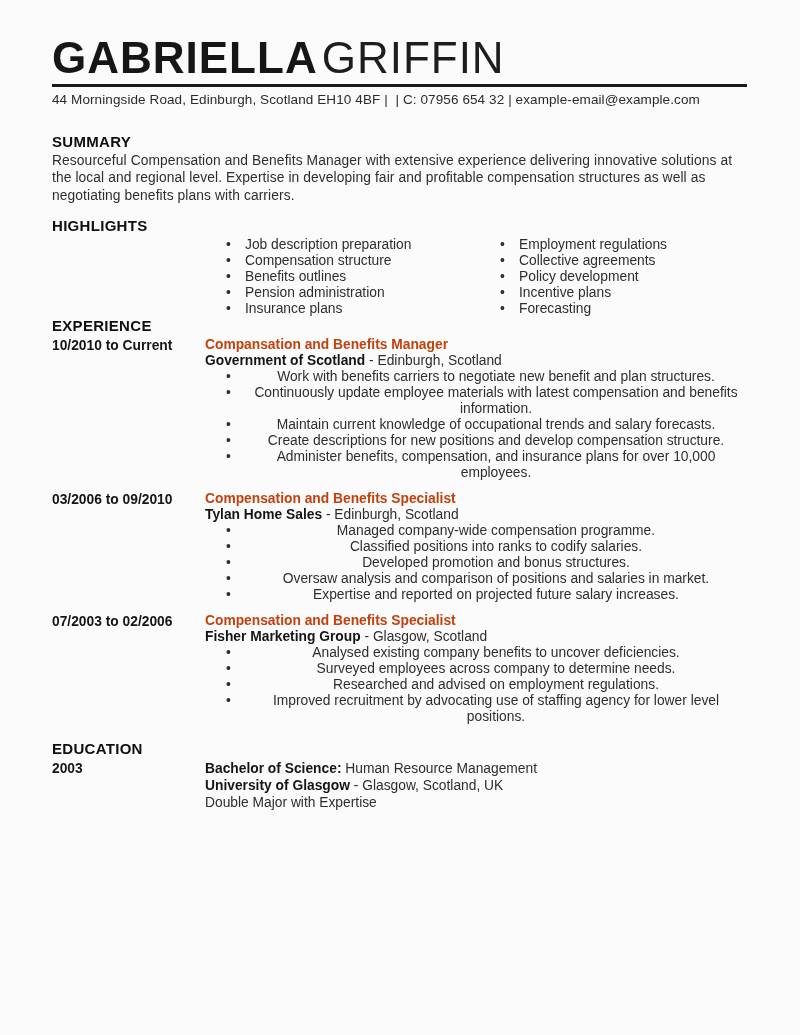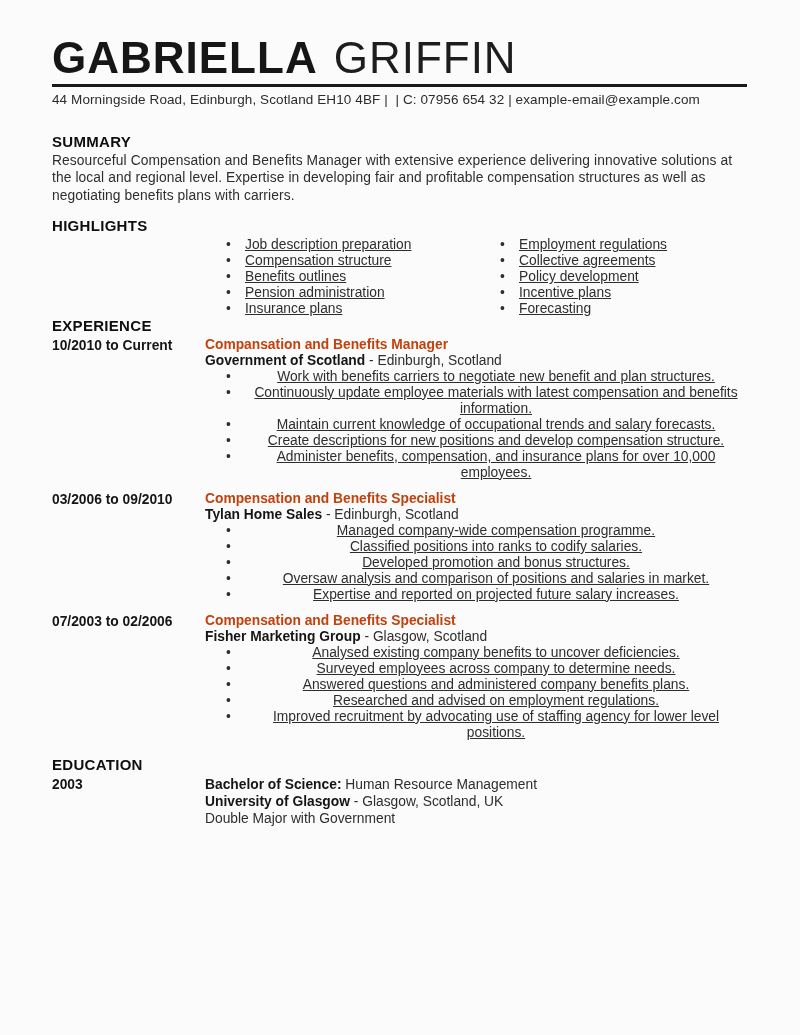"GRIFFIN" .name-last { margin-left: 16px -> 4px }
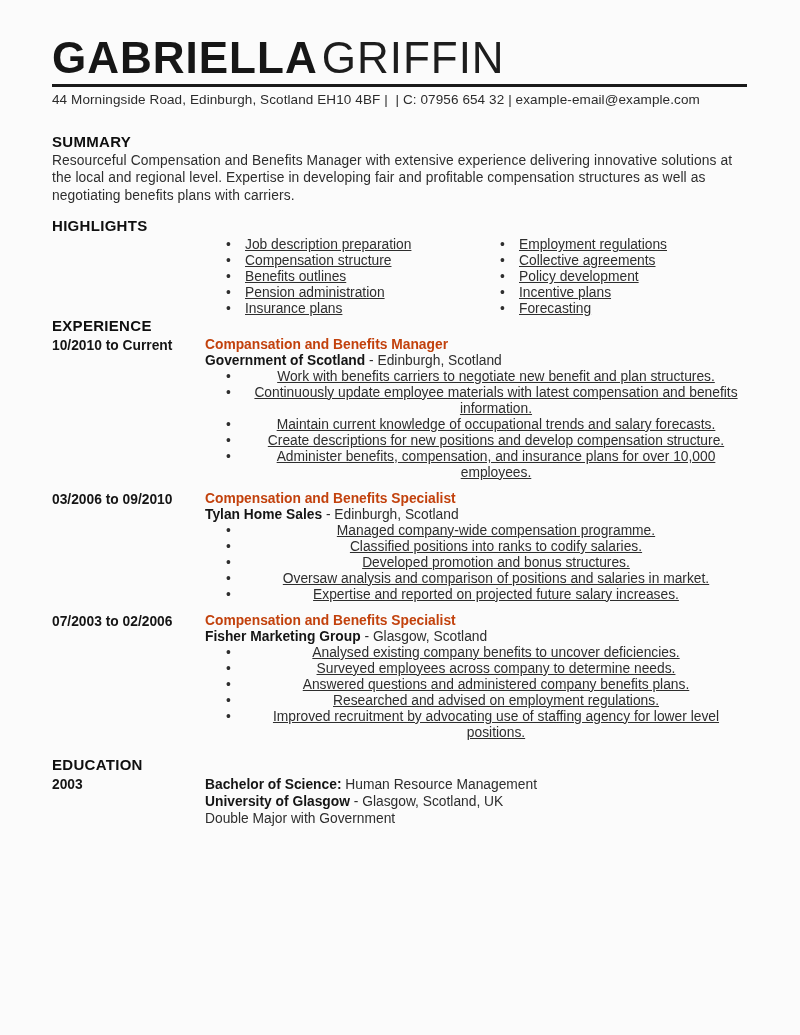"Job description preparation" ul.plain { text-decoration: underline -> none }
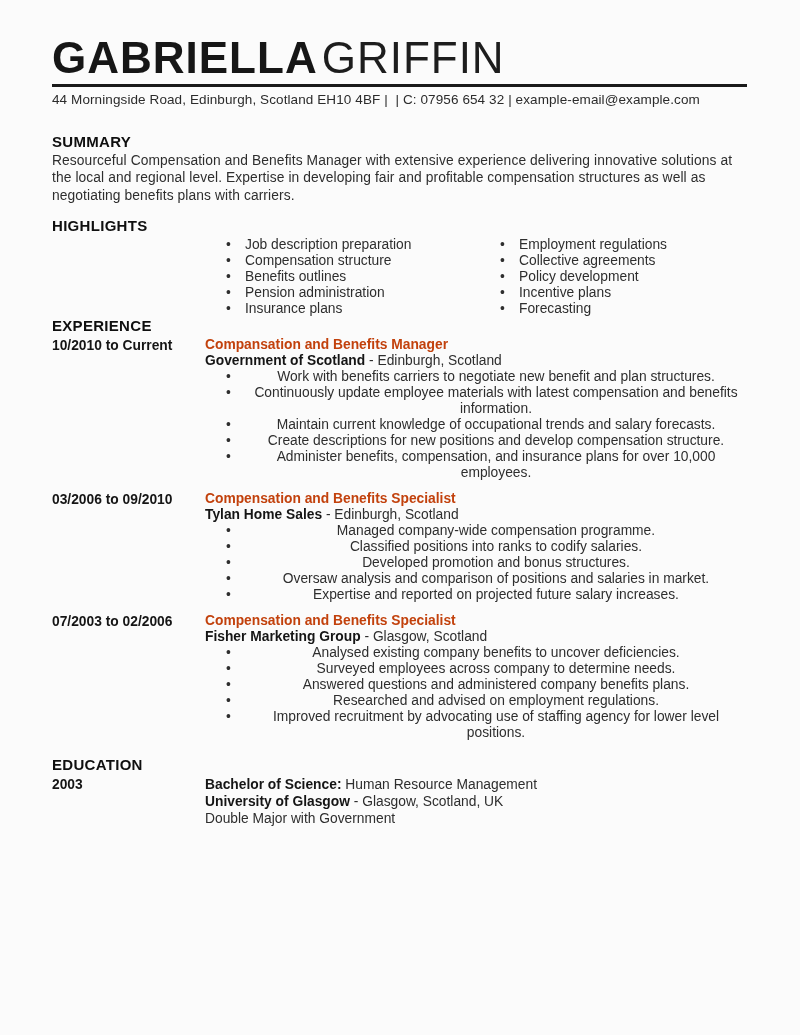"Answered questions and administered" li { html: <li>Answered questions and administered company benefits plans.</li> -> none }
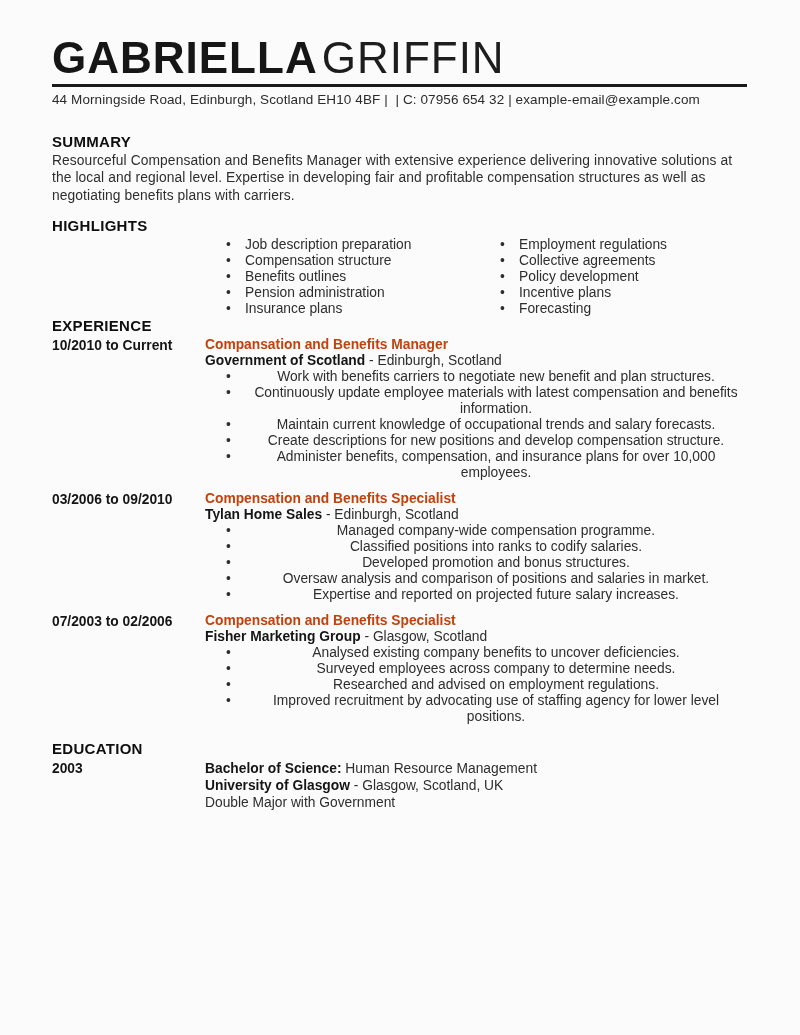"Double Major with Government" div.edu-line { text: Government -> Expertise }
